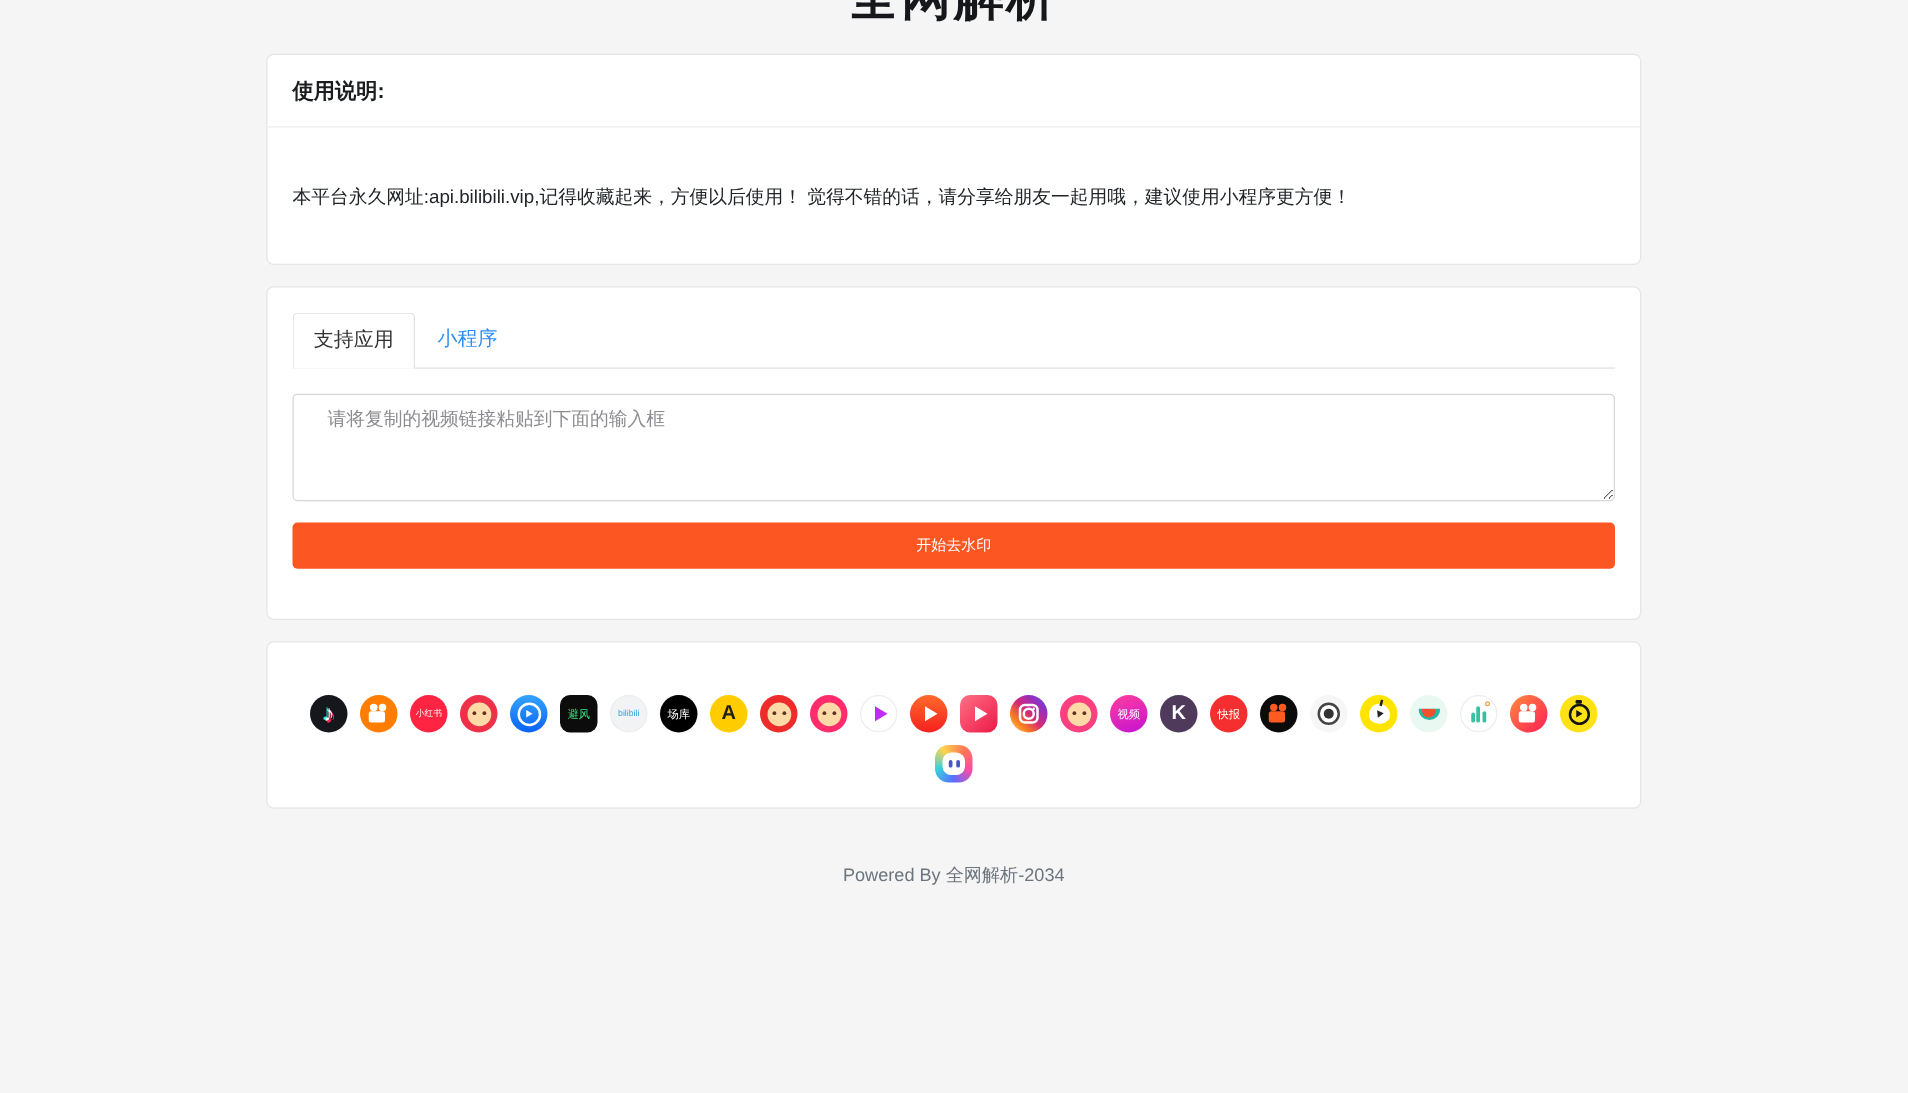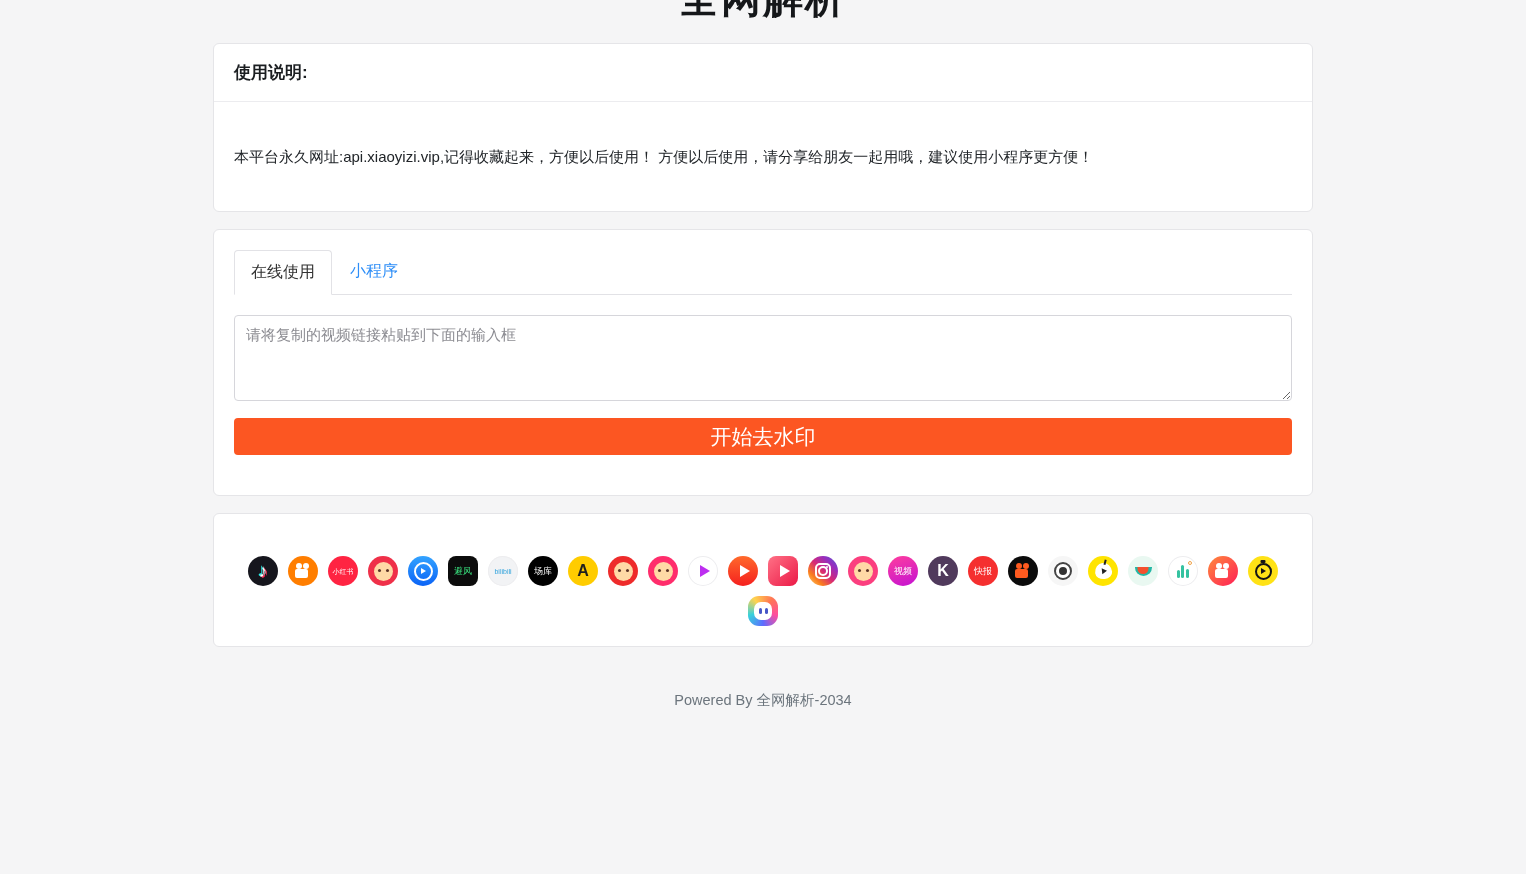"本平台永久网址:api.xiaoyizi.vip,记得收藏起来，方便以后使用！" p { text: :api.xiaoyizi.vip,记得收藏起来，方便以后使用！ 方便以后使用 -> :api.bilibili.vip,记得收藏起来，方便以后使用！ 觉得不错的话 }
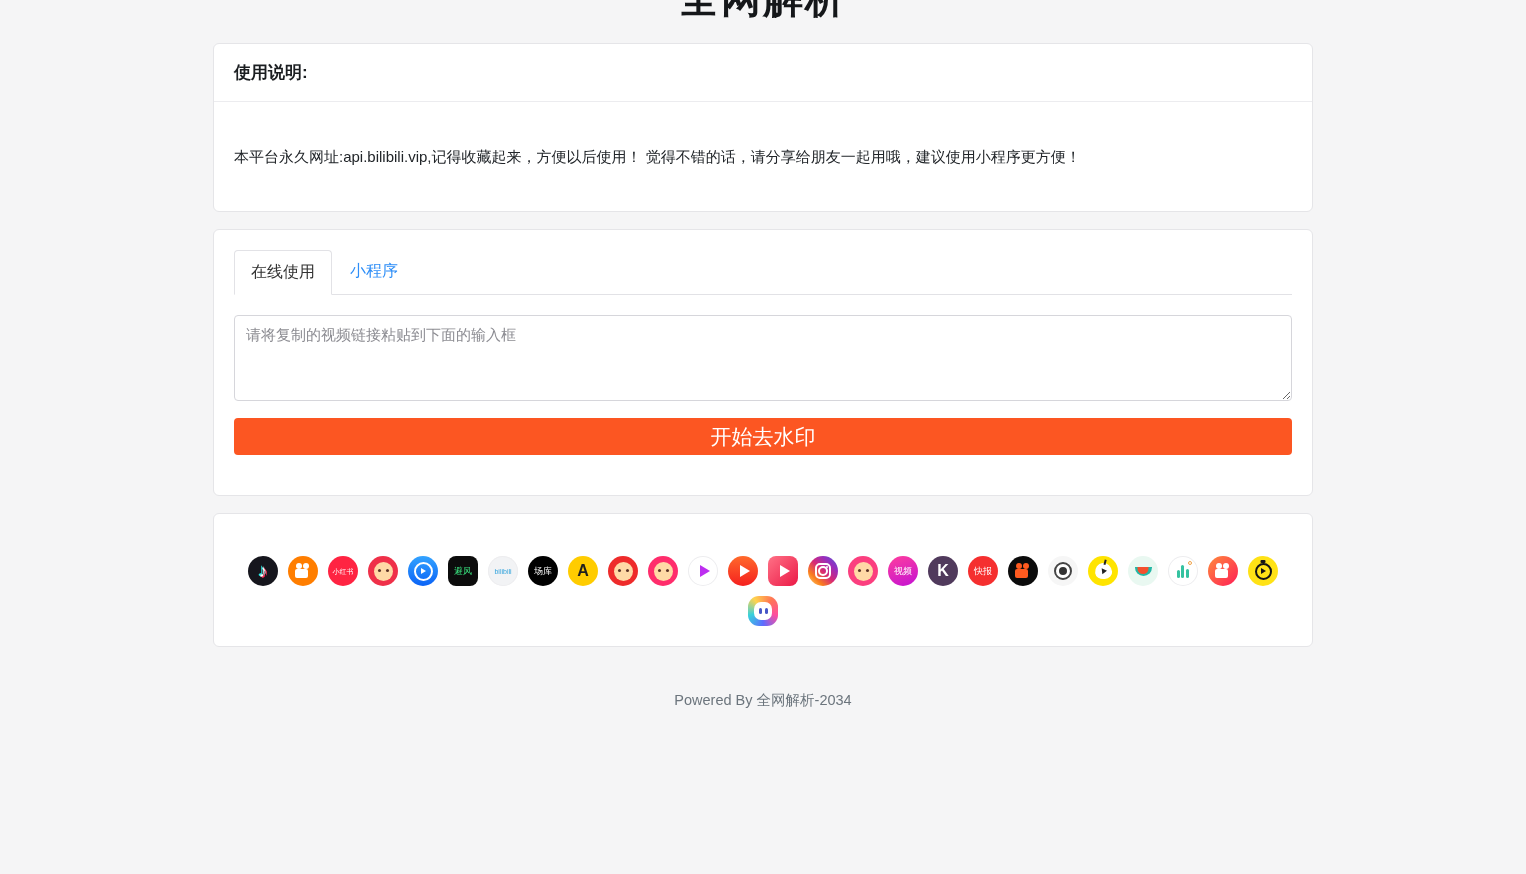"在线使用" div.tab { text: 在线使 -> 支持应 }
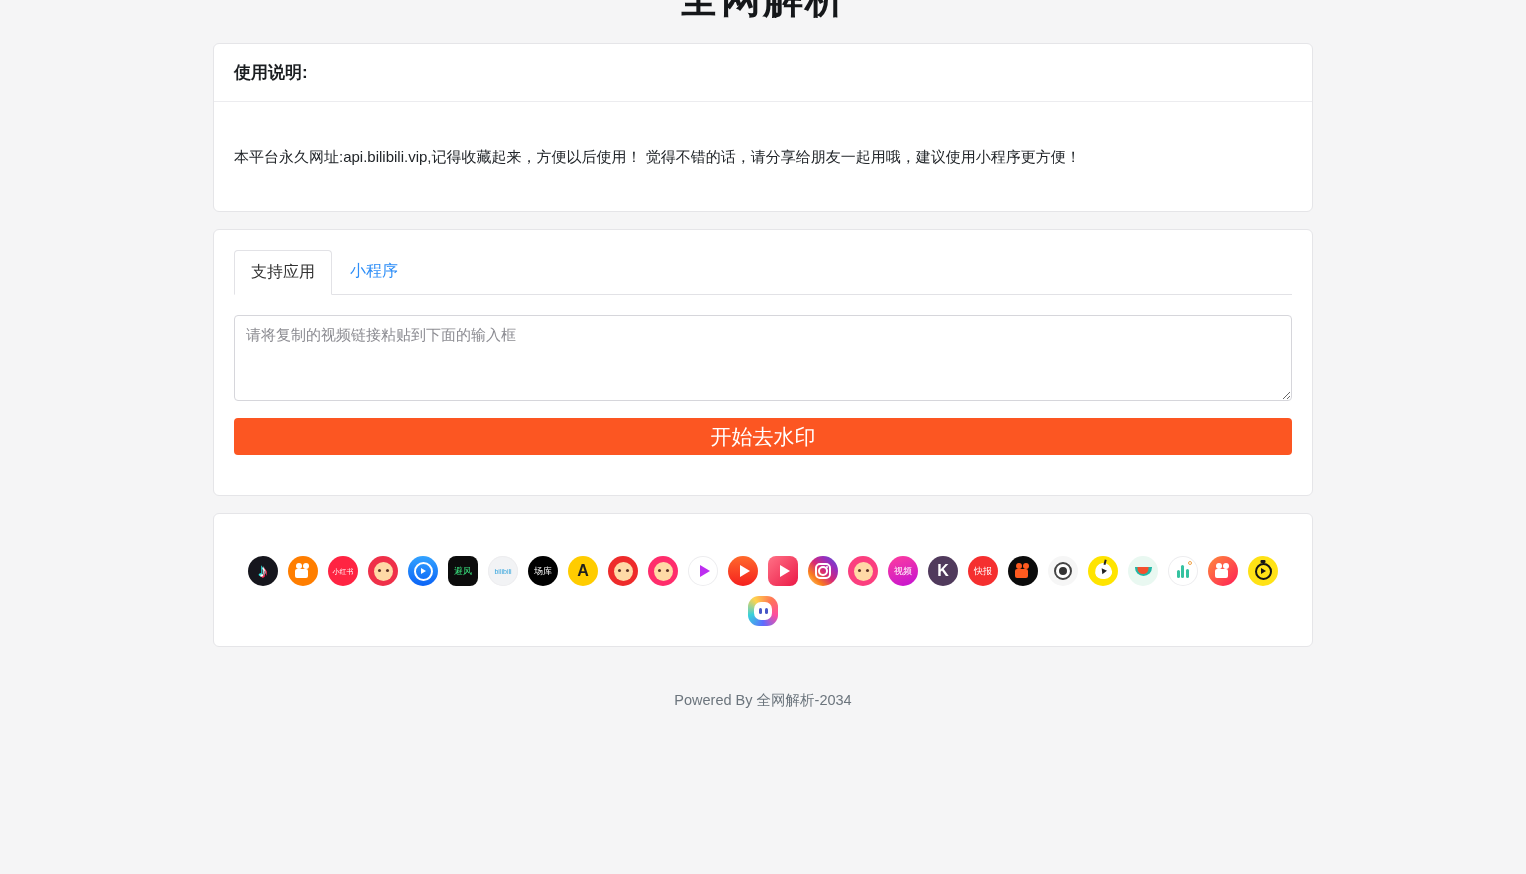"请将复制的视频链接粘贴到下面的输入框" textarea.link-input { padding: 10px 11px -> 10px 27px }
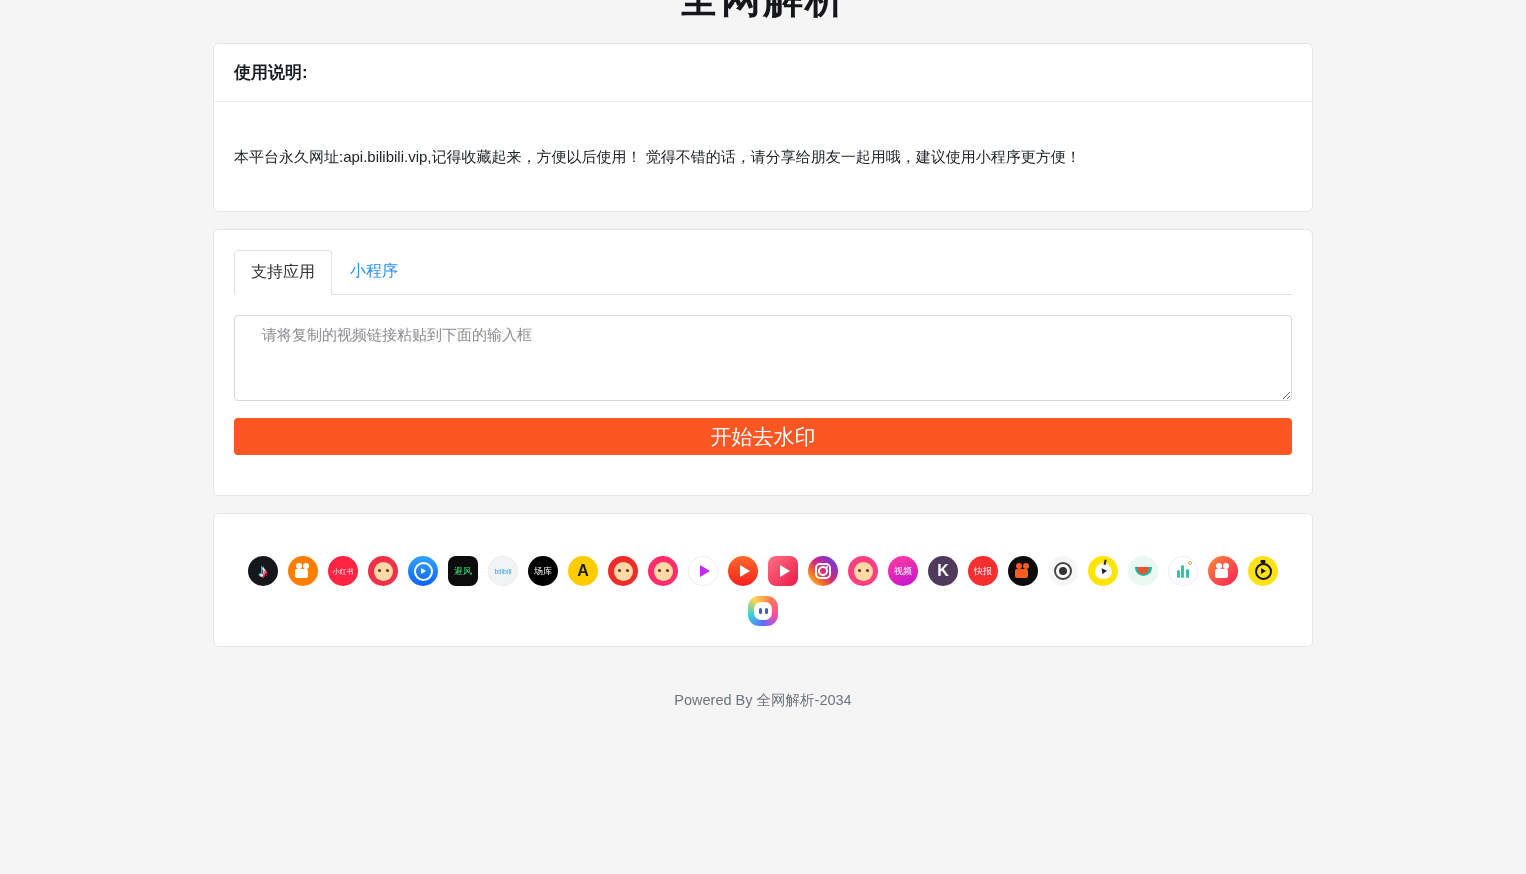"开始去水印" .submit-btn { font-size: 21px -> 12px }
